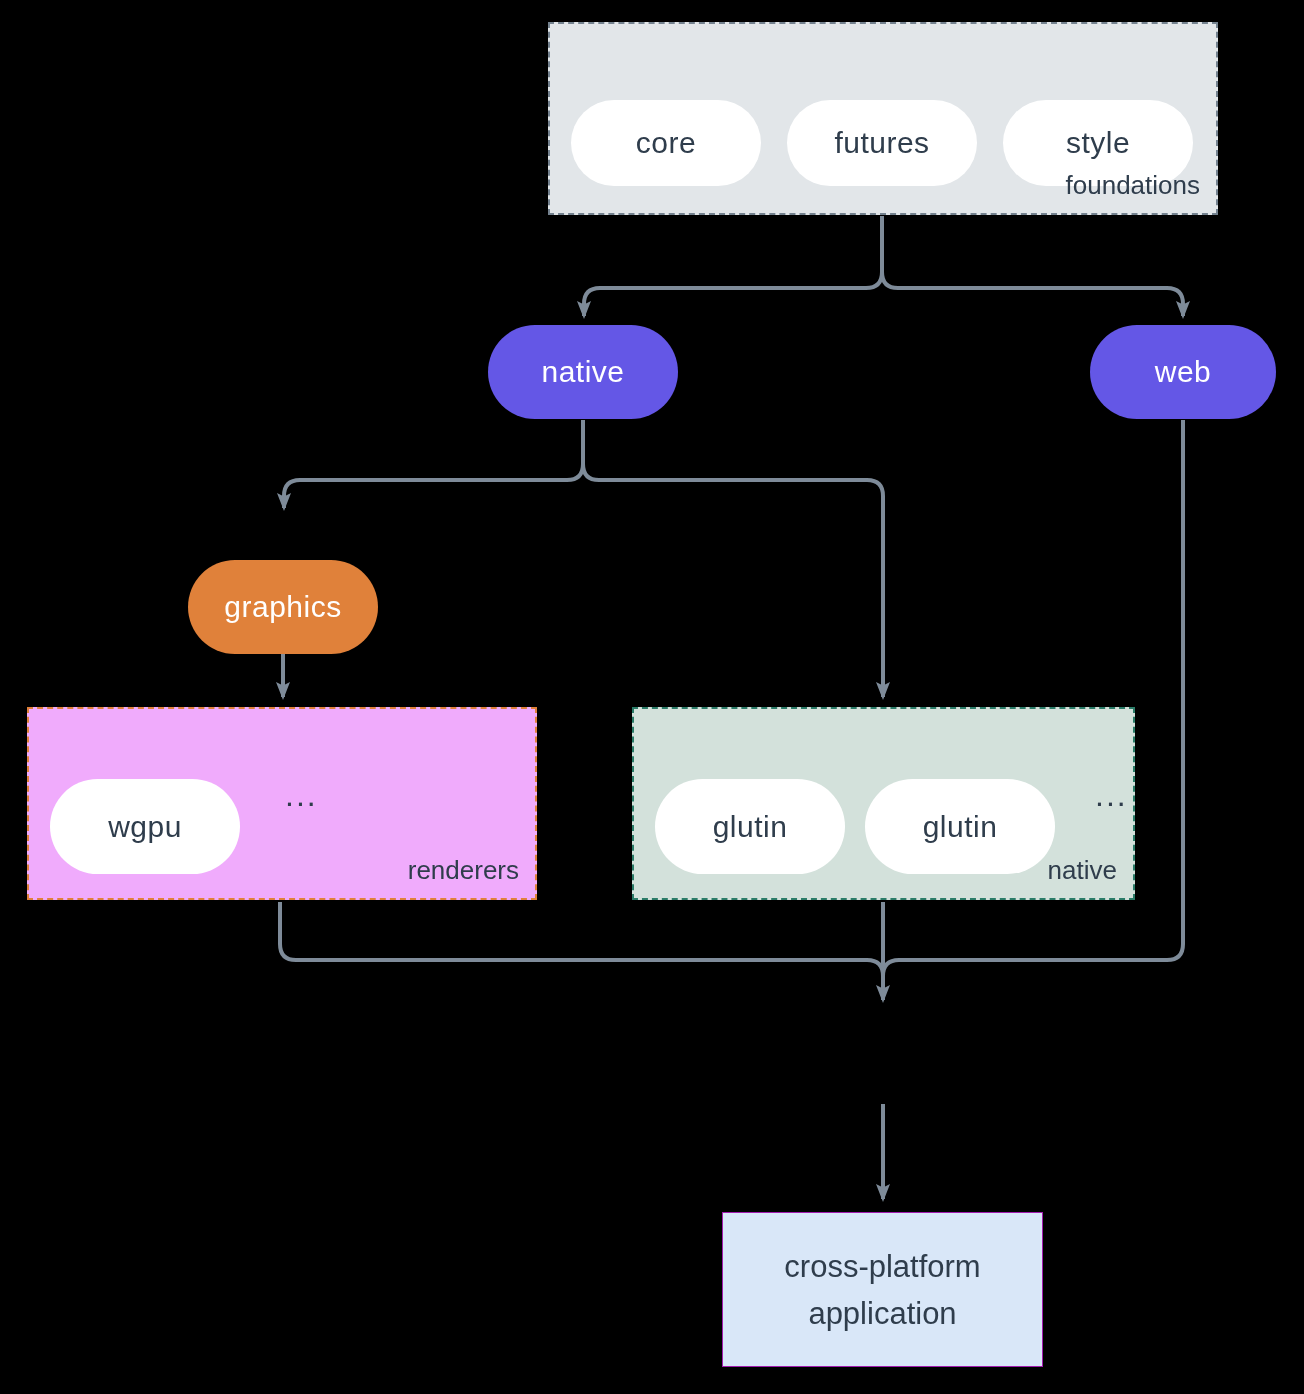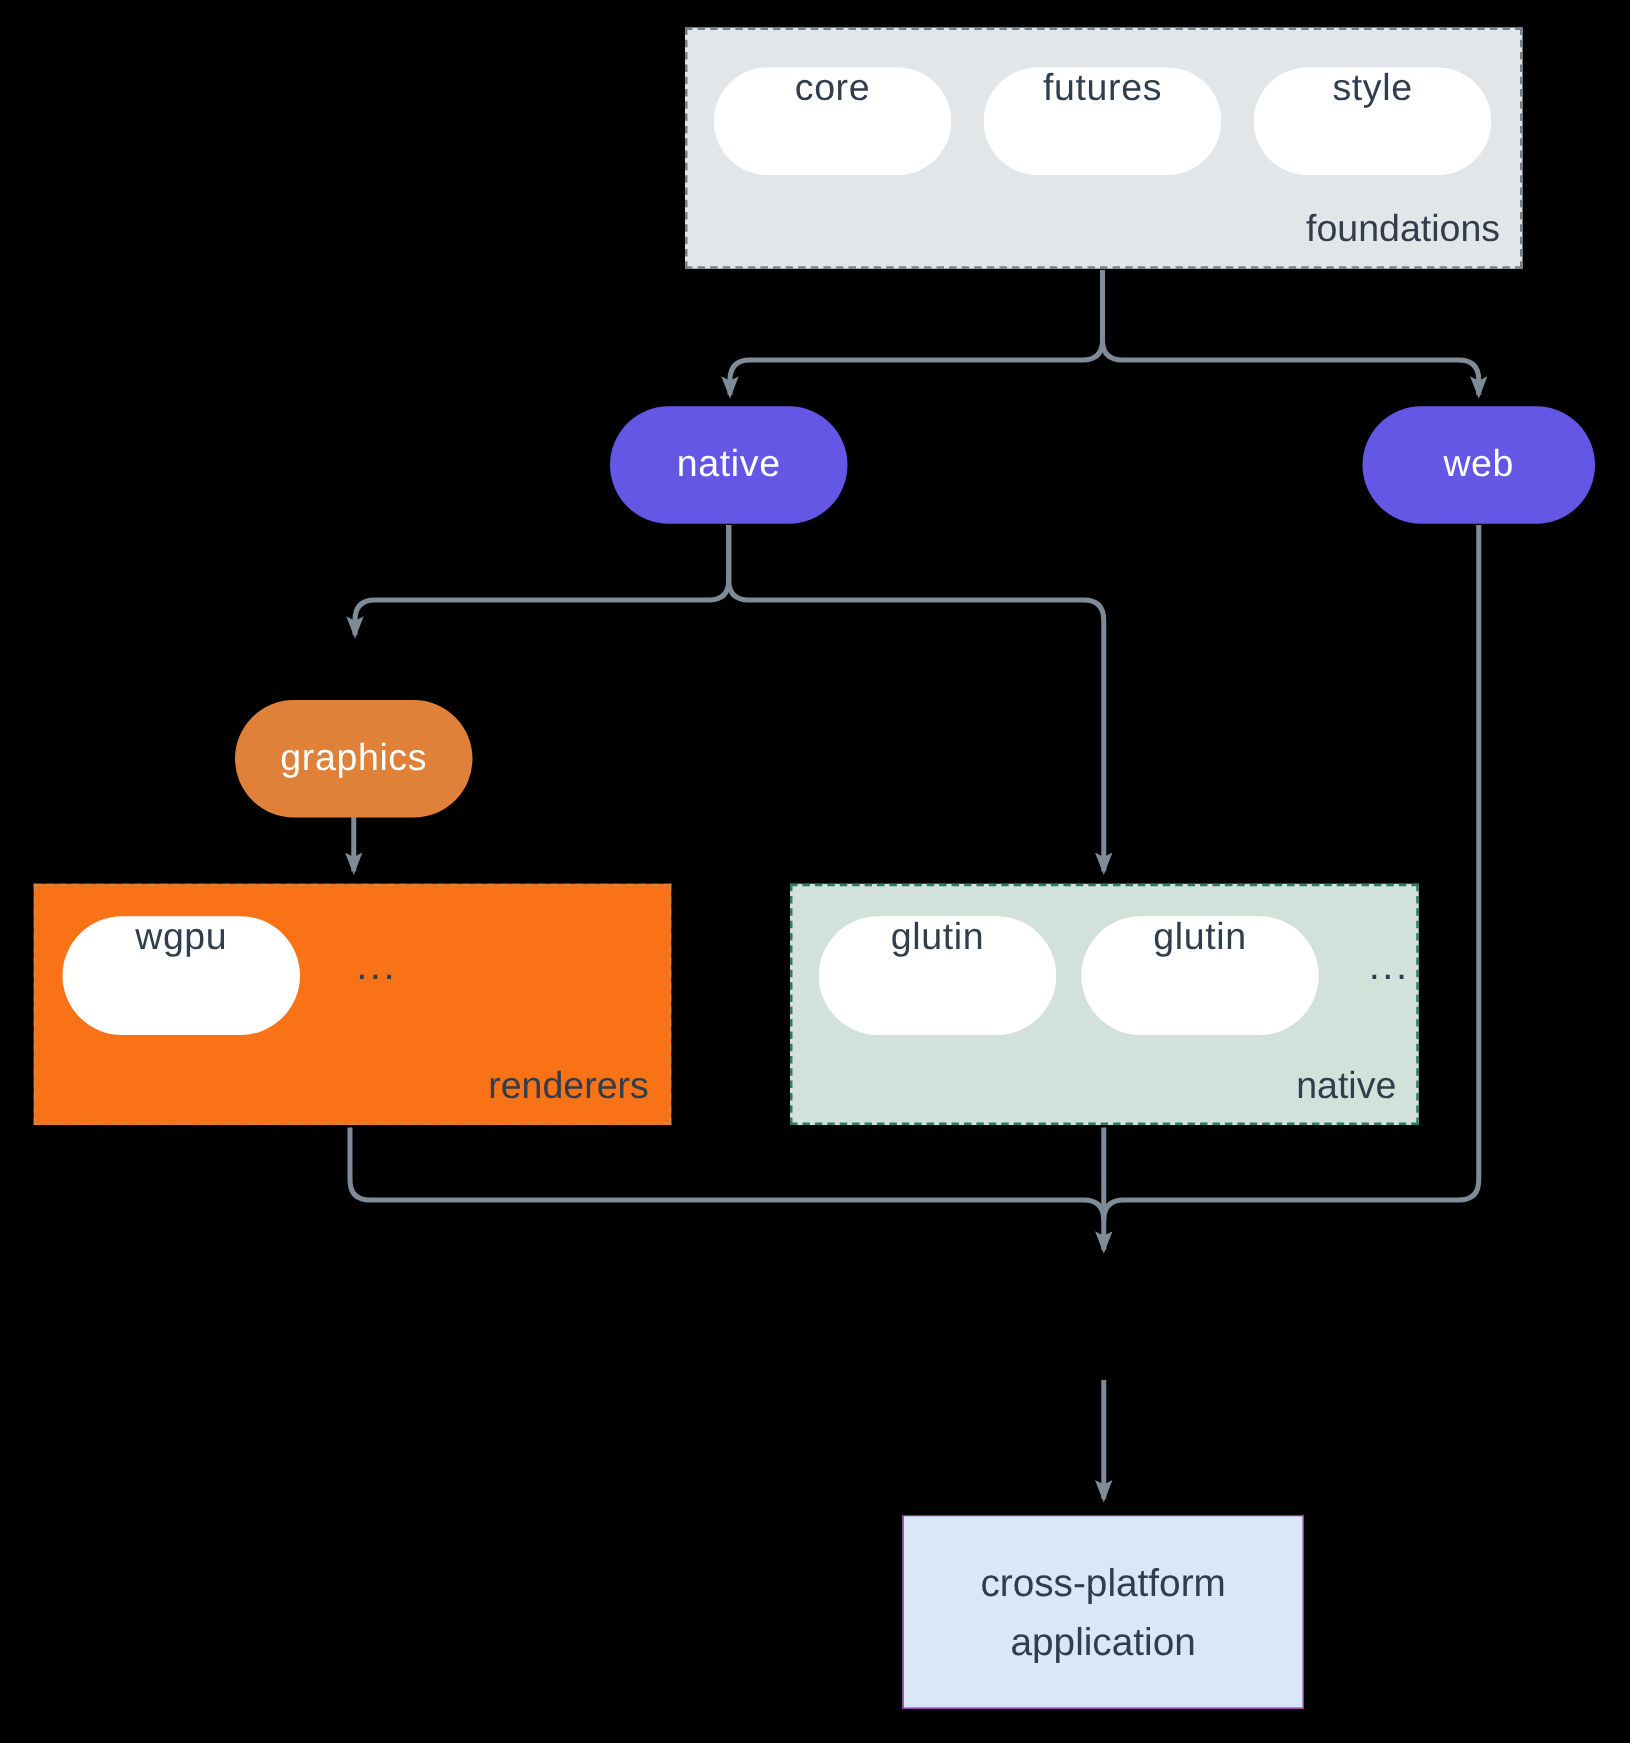"core" .pill { align-items: flex-start -> center; margin-top: none -> 46px }
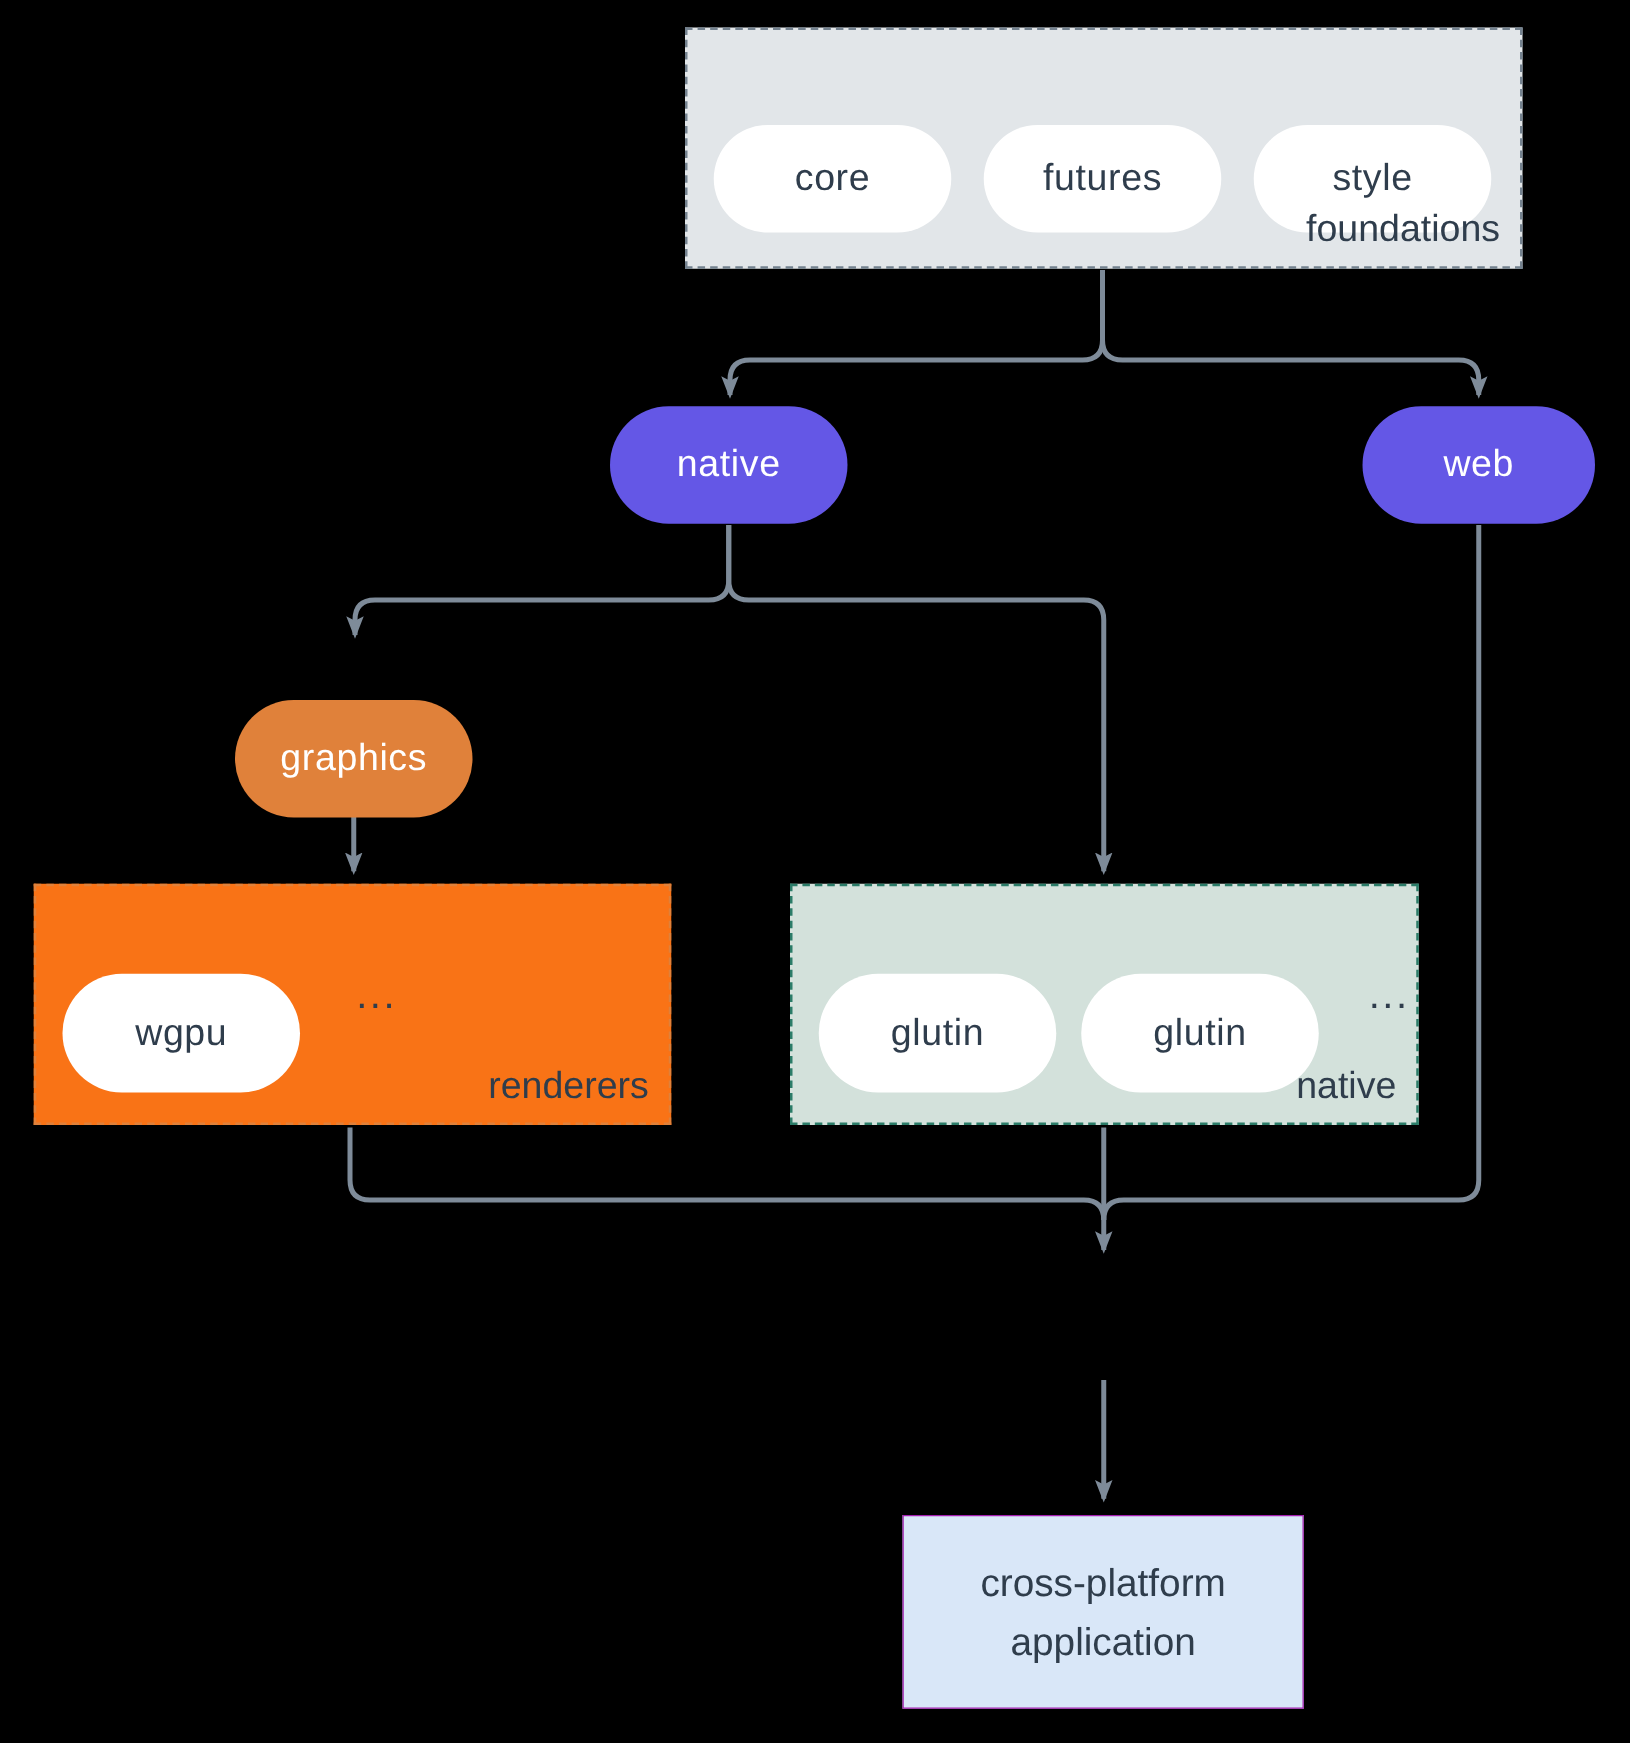"foundations" .group-label { font-size: 30px -> 26px }
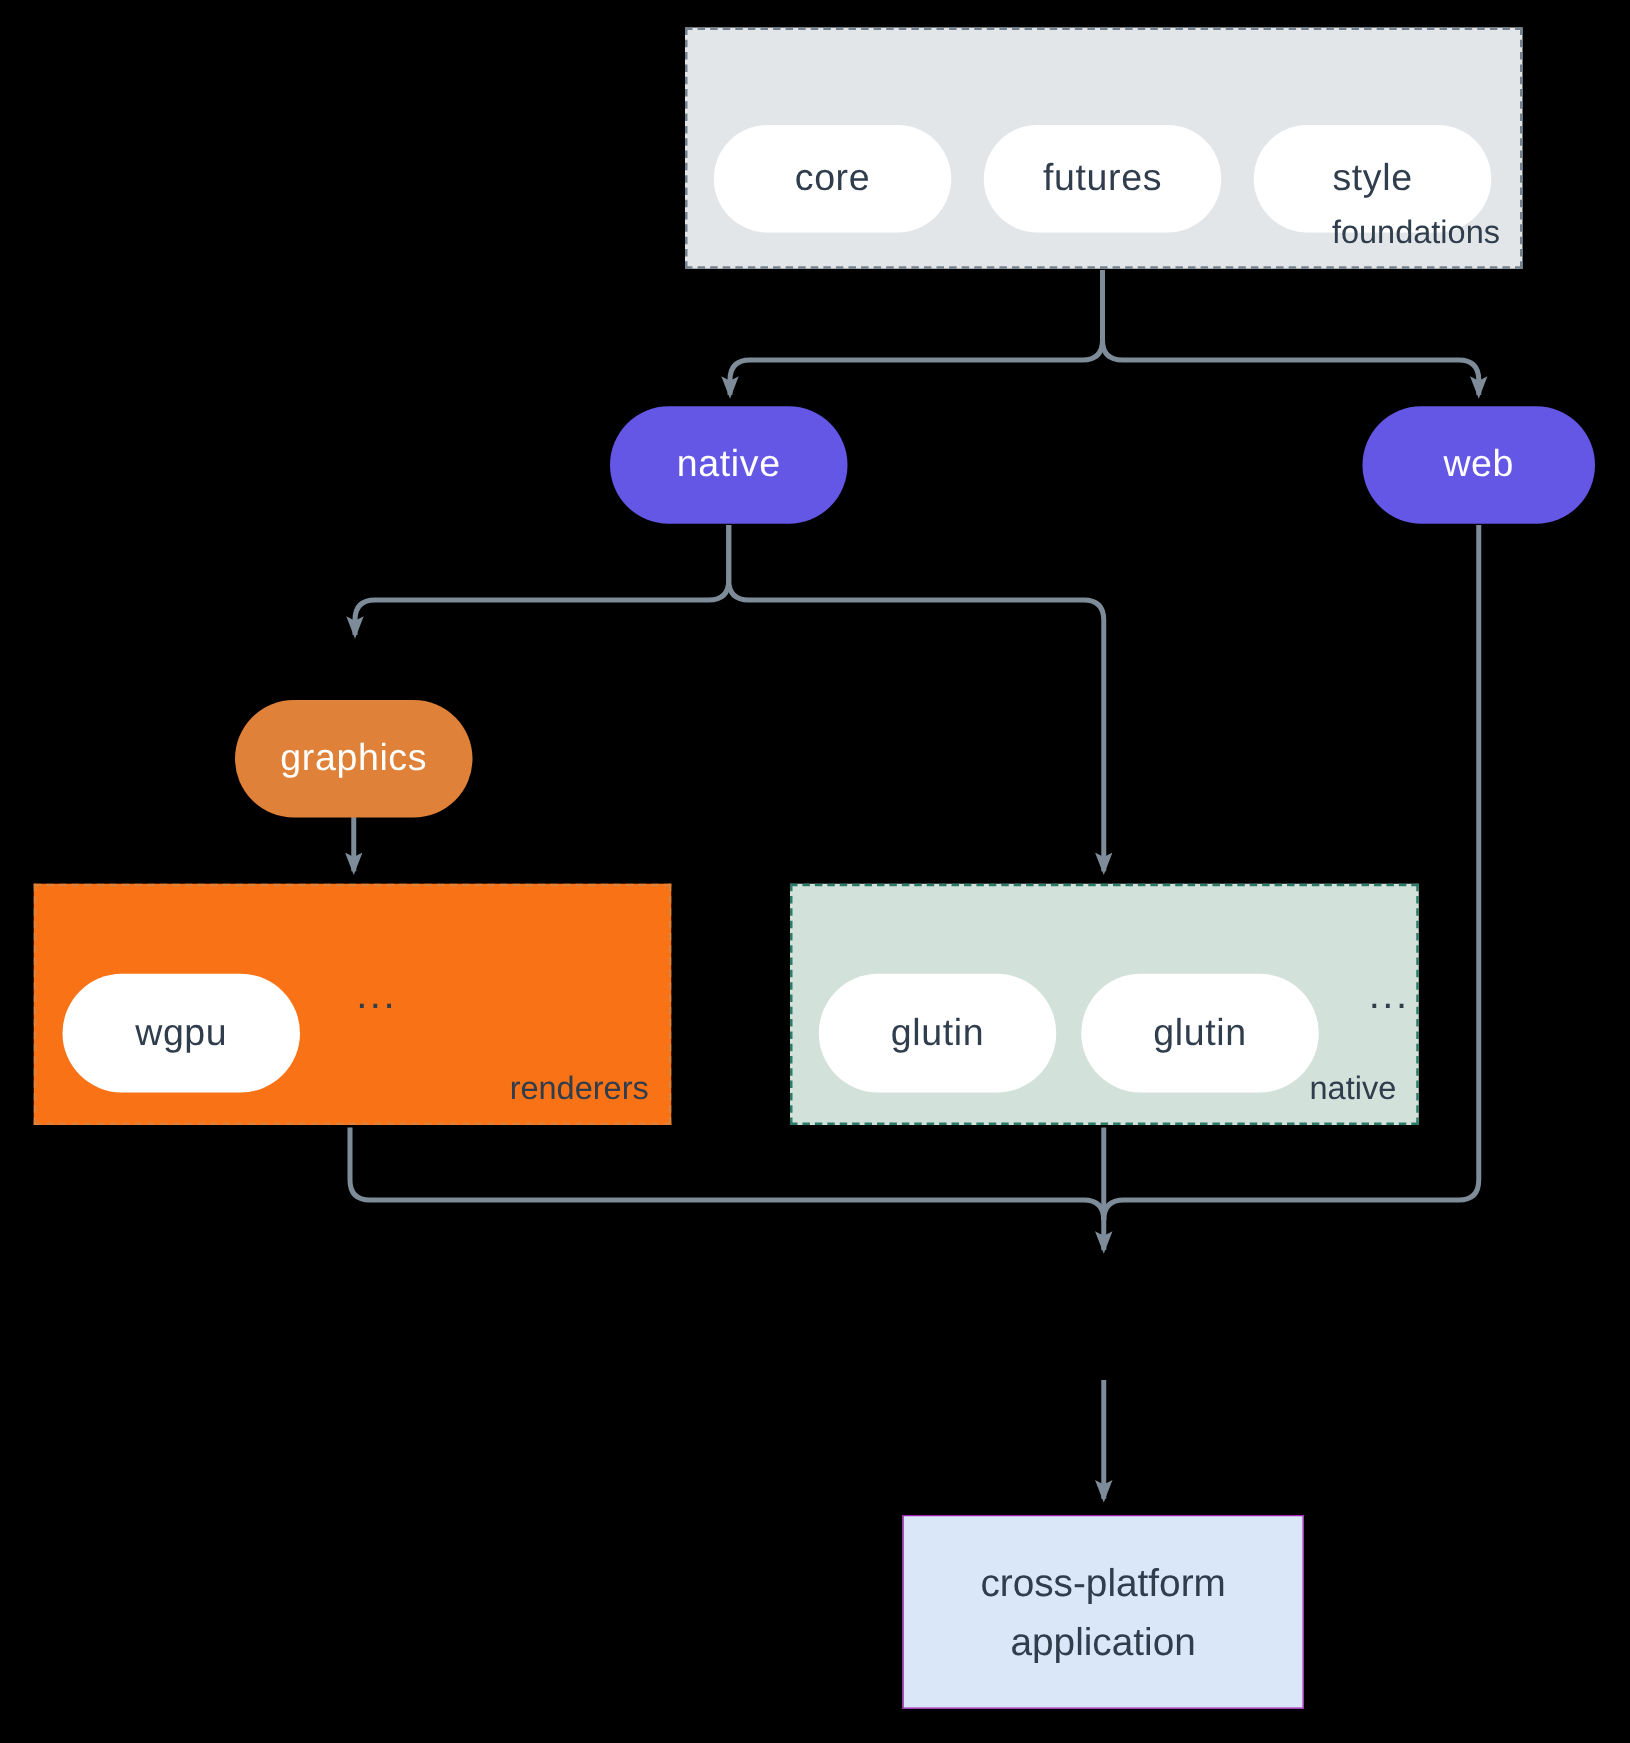"wgpu" .group-renderers { background: #f97316 -> #f0abfc }
